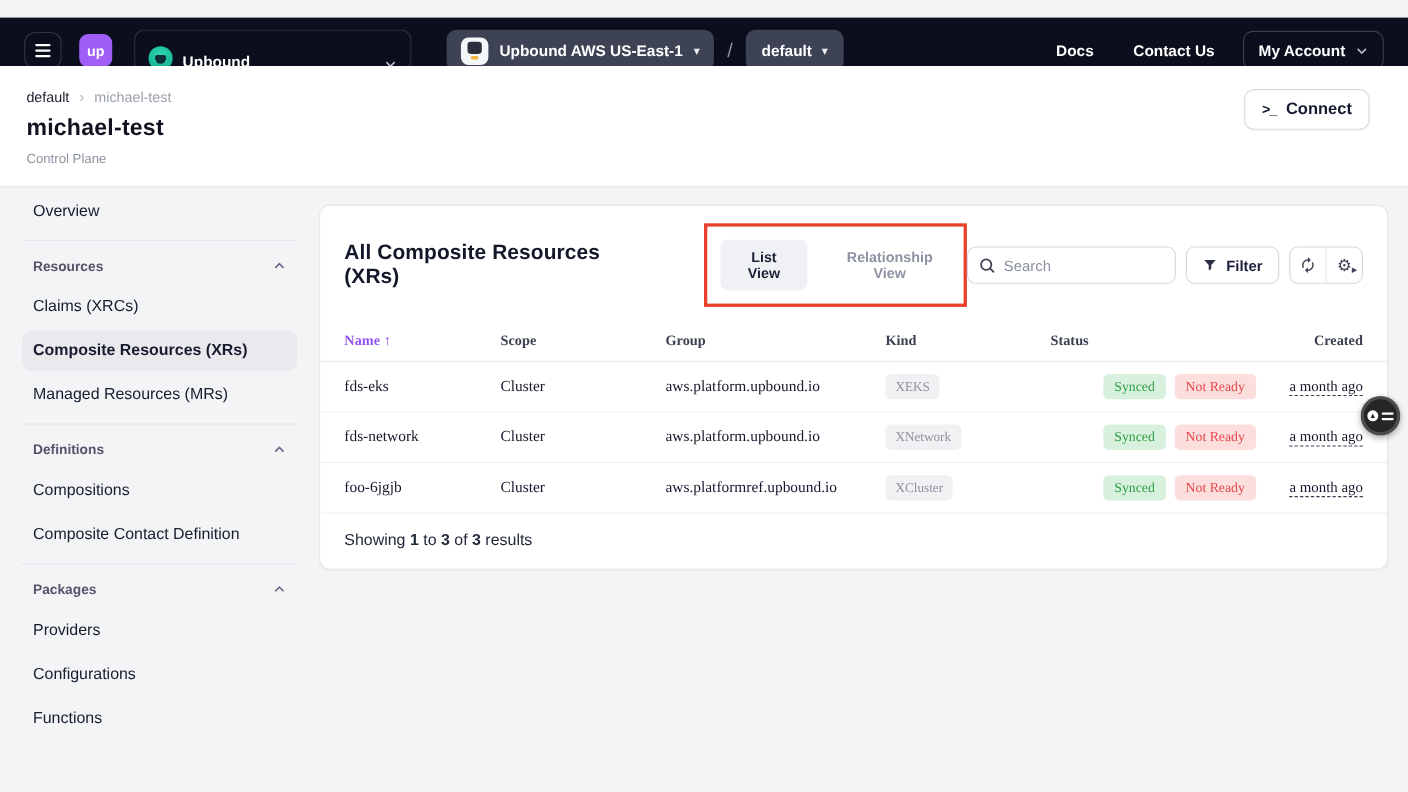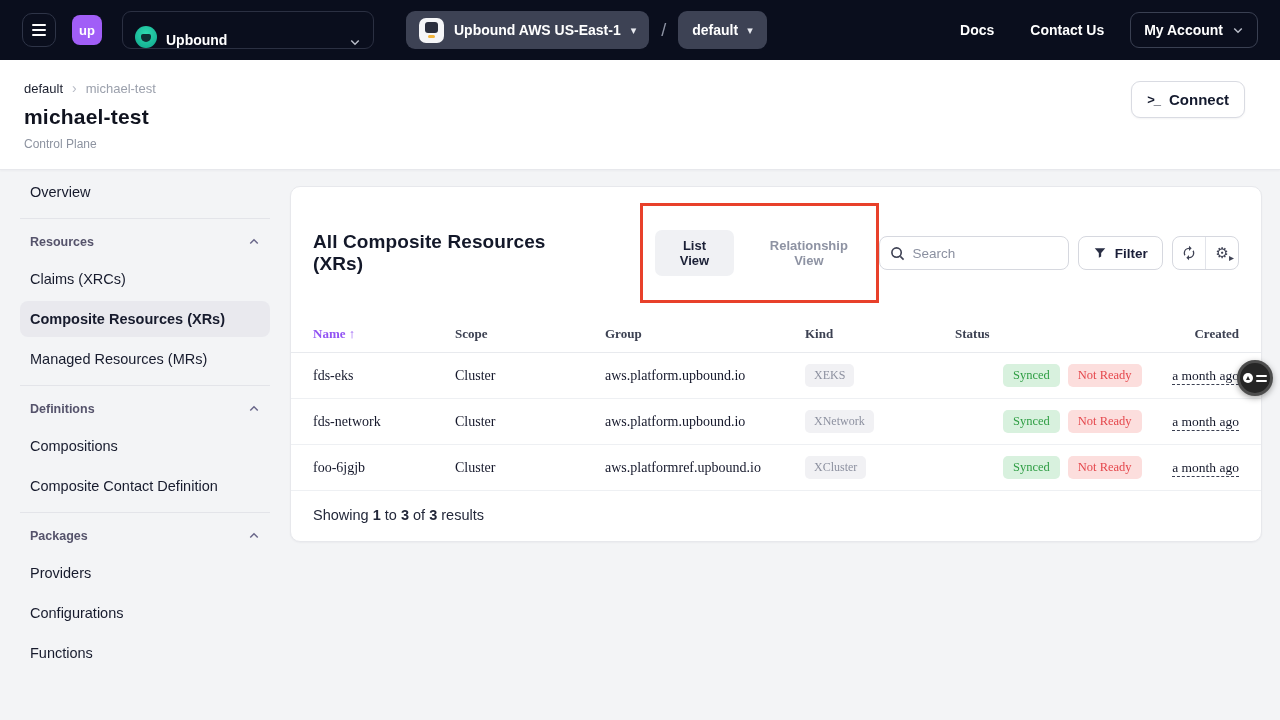"up" .navbar { top: 0 -> 16px }
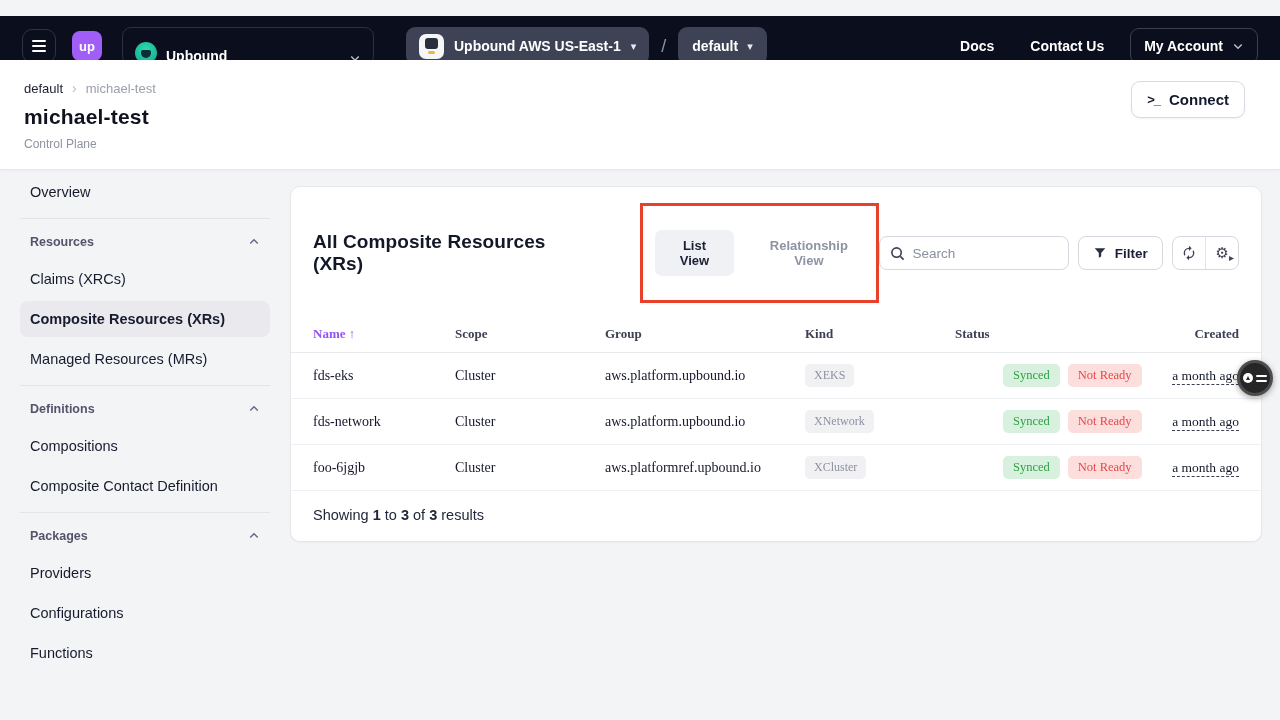"List View" .annotation-box { padding: 24px 12px -> 12px 12px }
